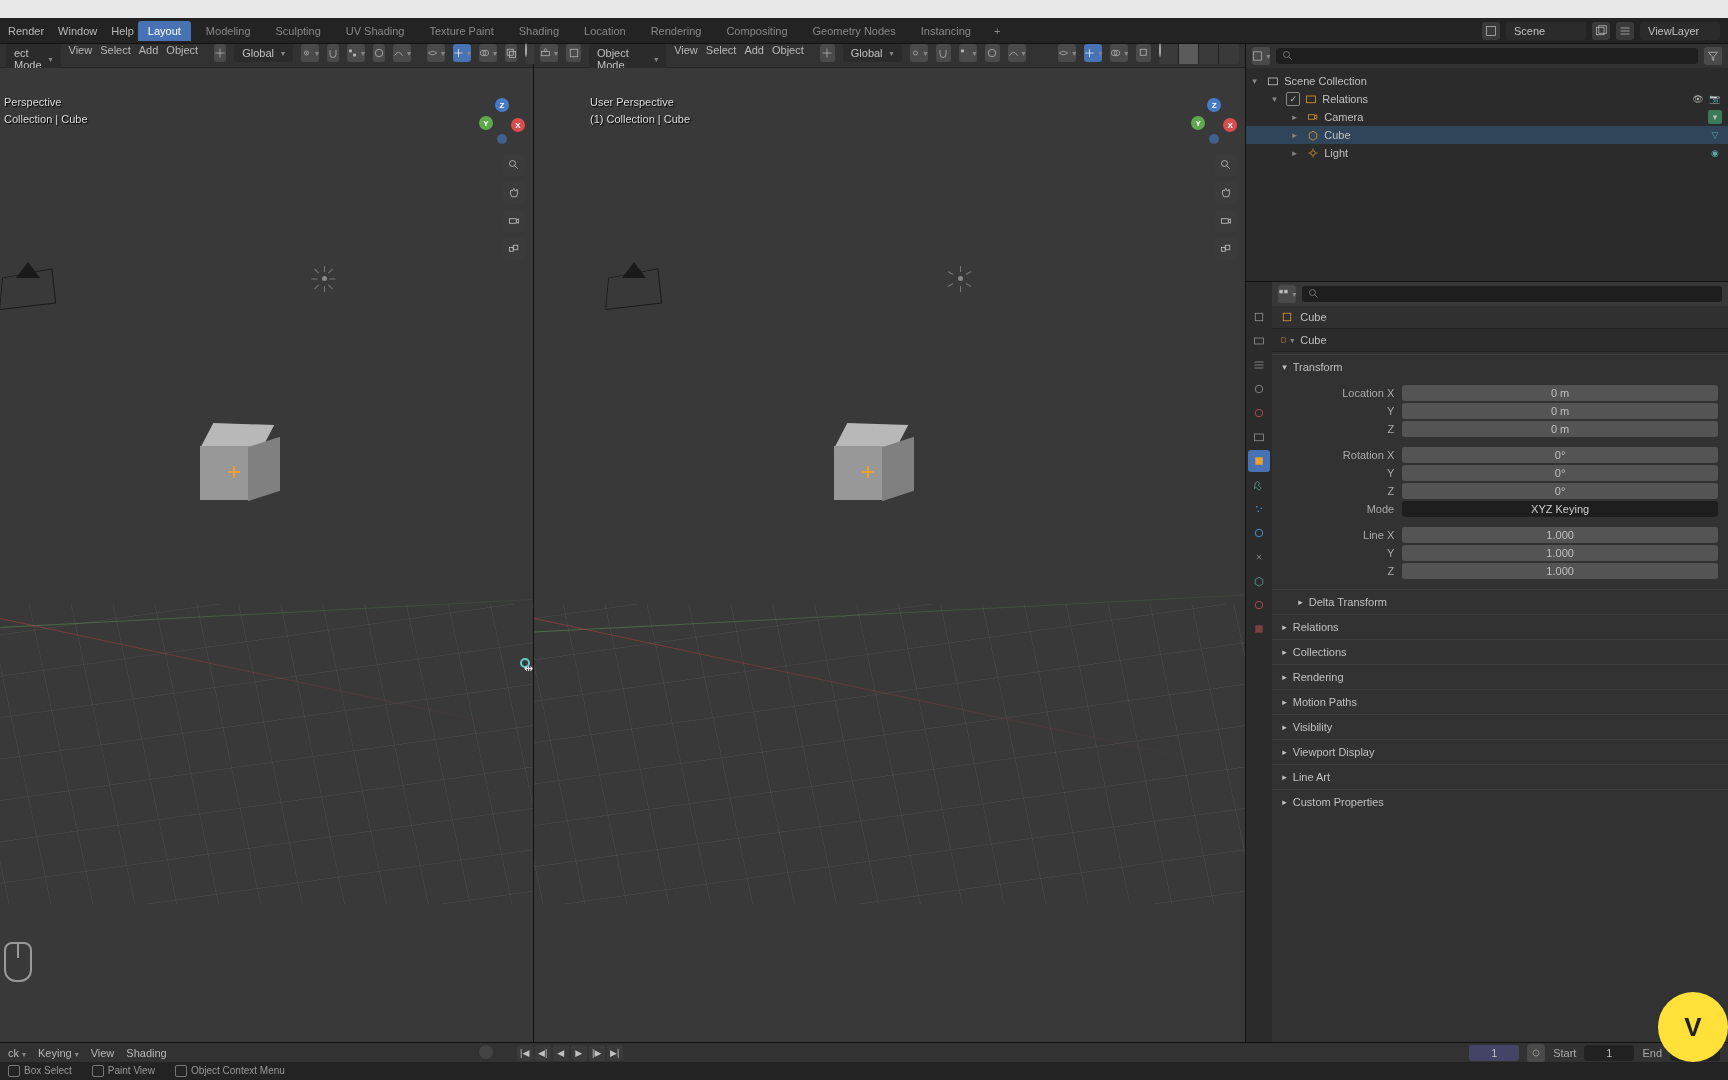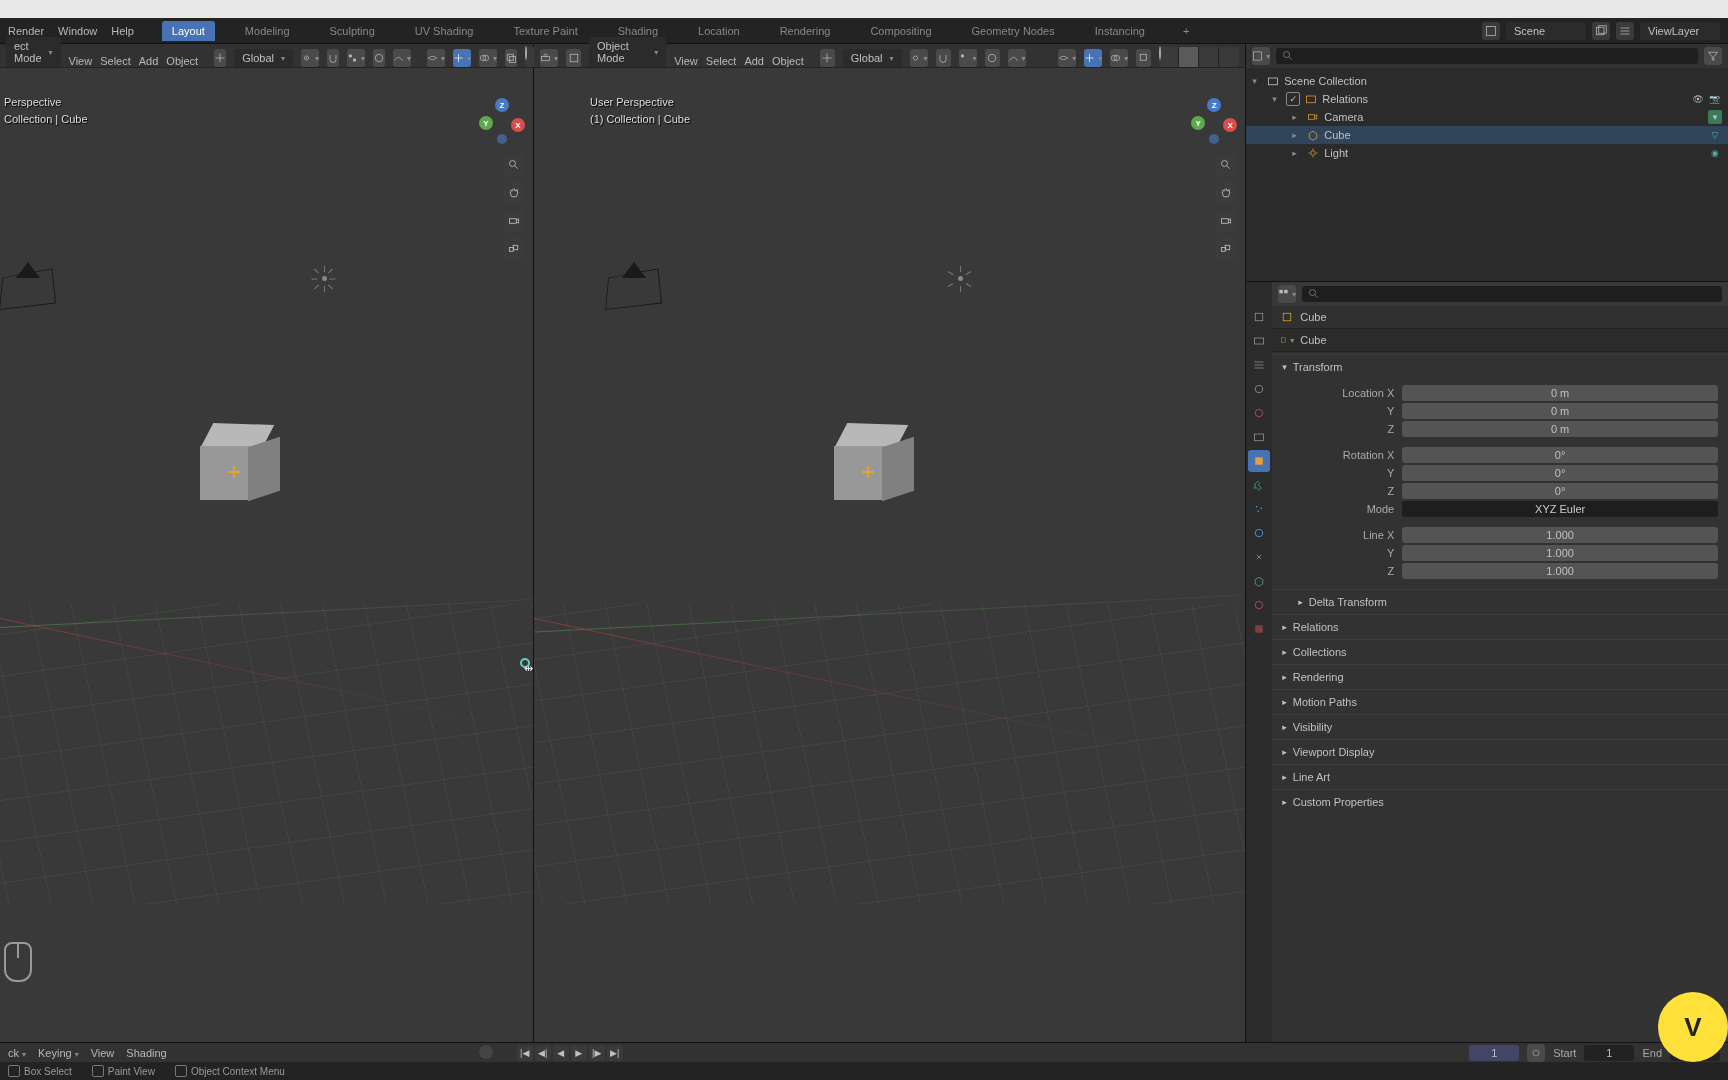"Layout" .workspace-tabs { gap: 20px -> 5px; margin-left: 28px -> 4px }
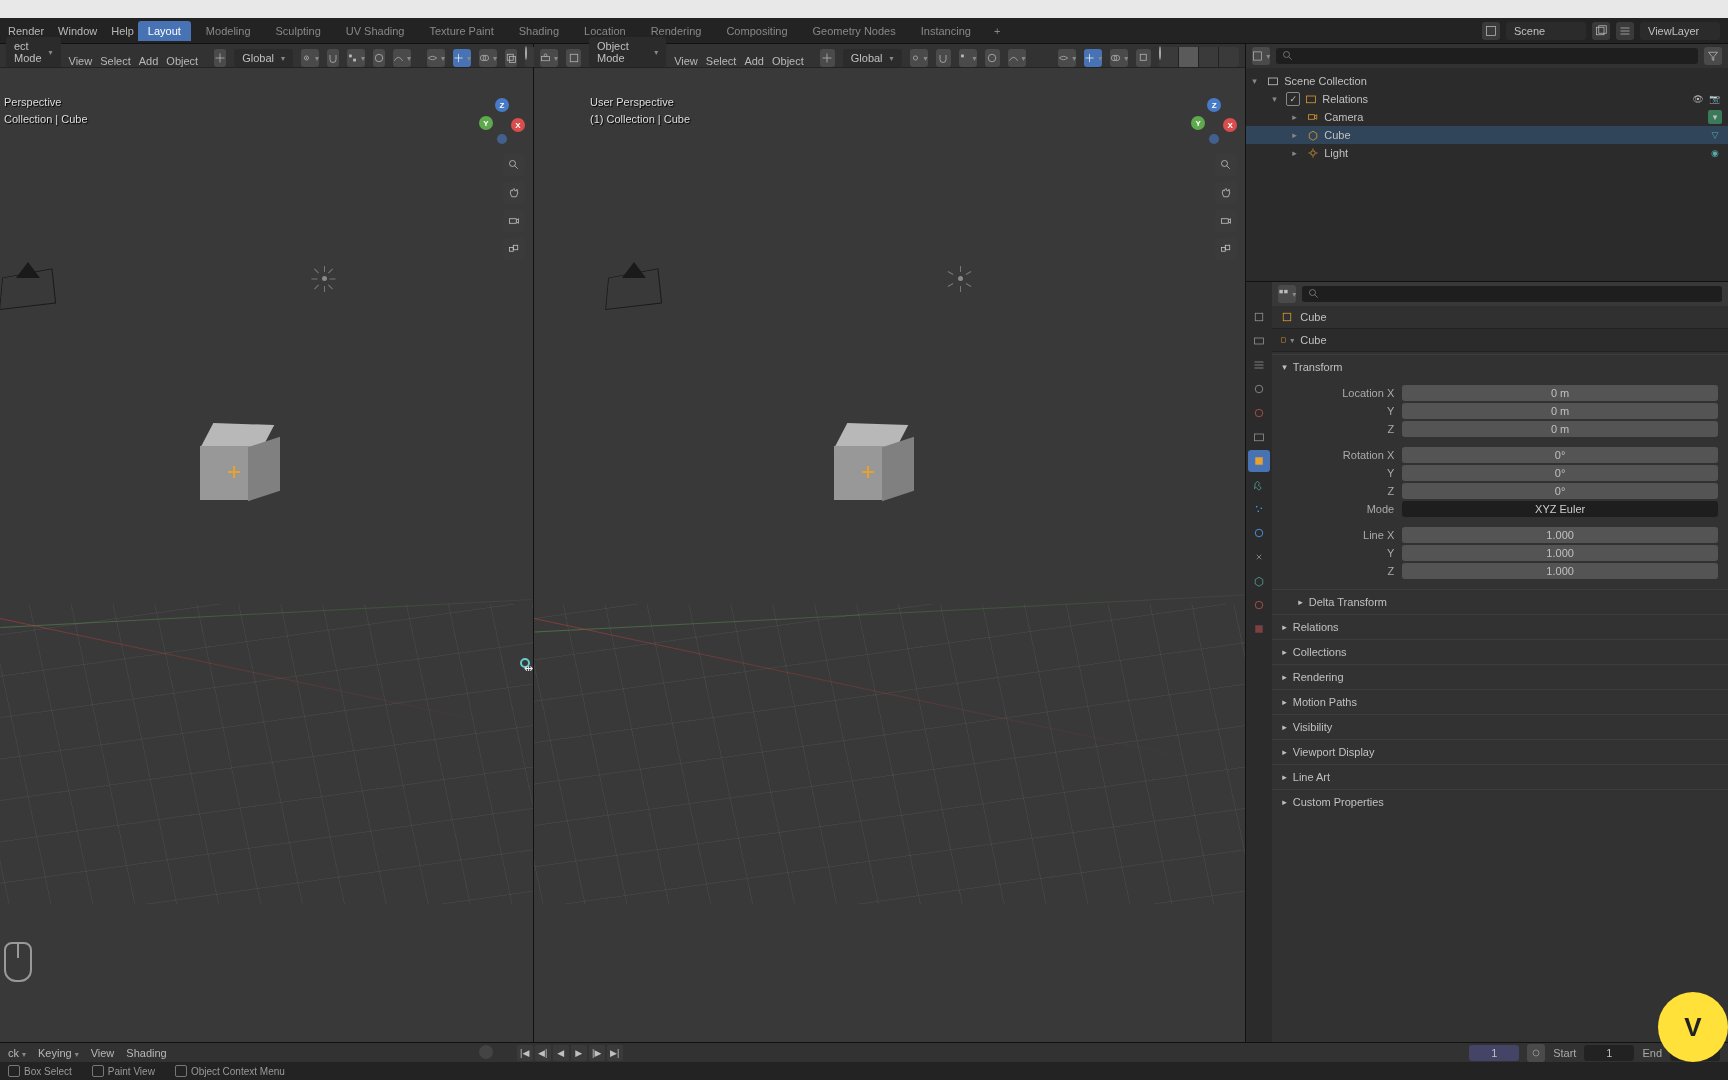"ect Mode" .vp-header { align-items: flex-end -> flex-start }
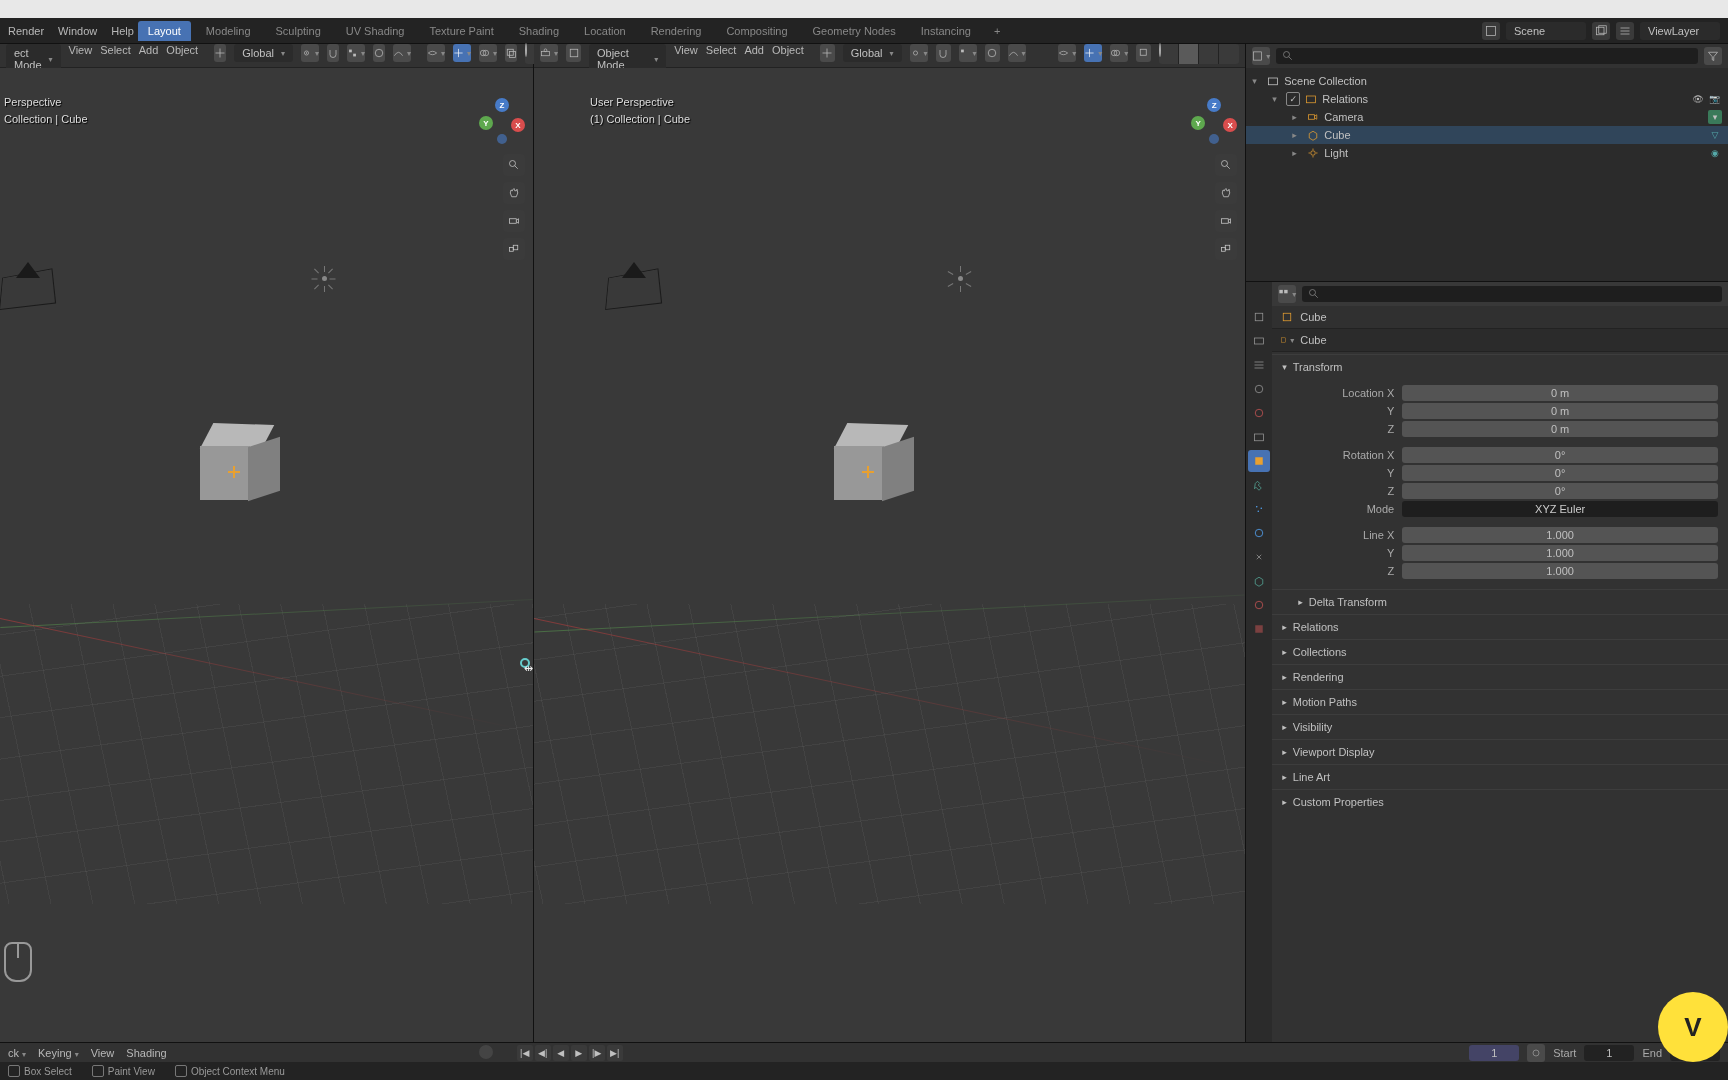"XYZ Euler" span.field-value { text: Euler -> Keying }
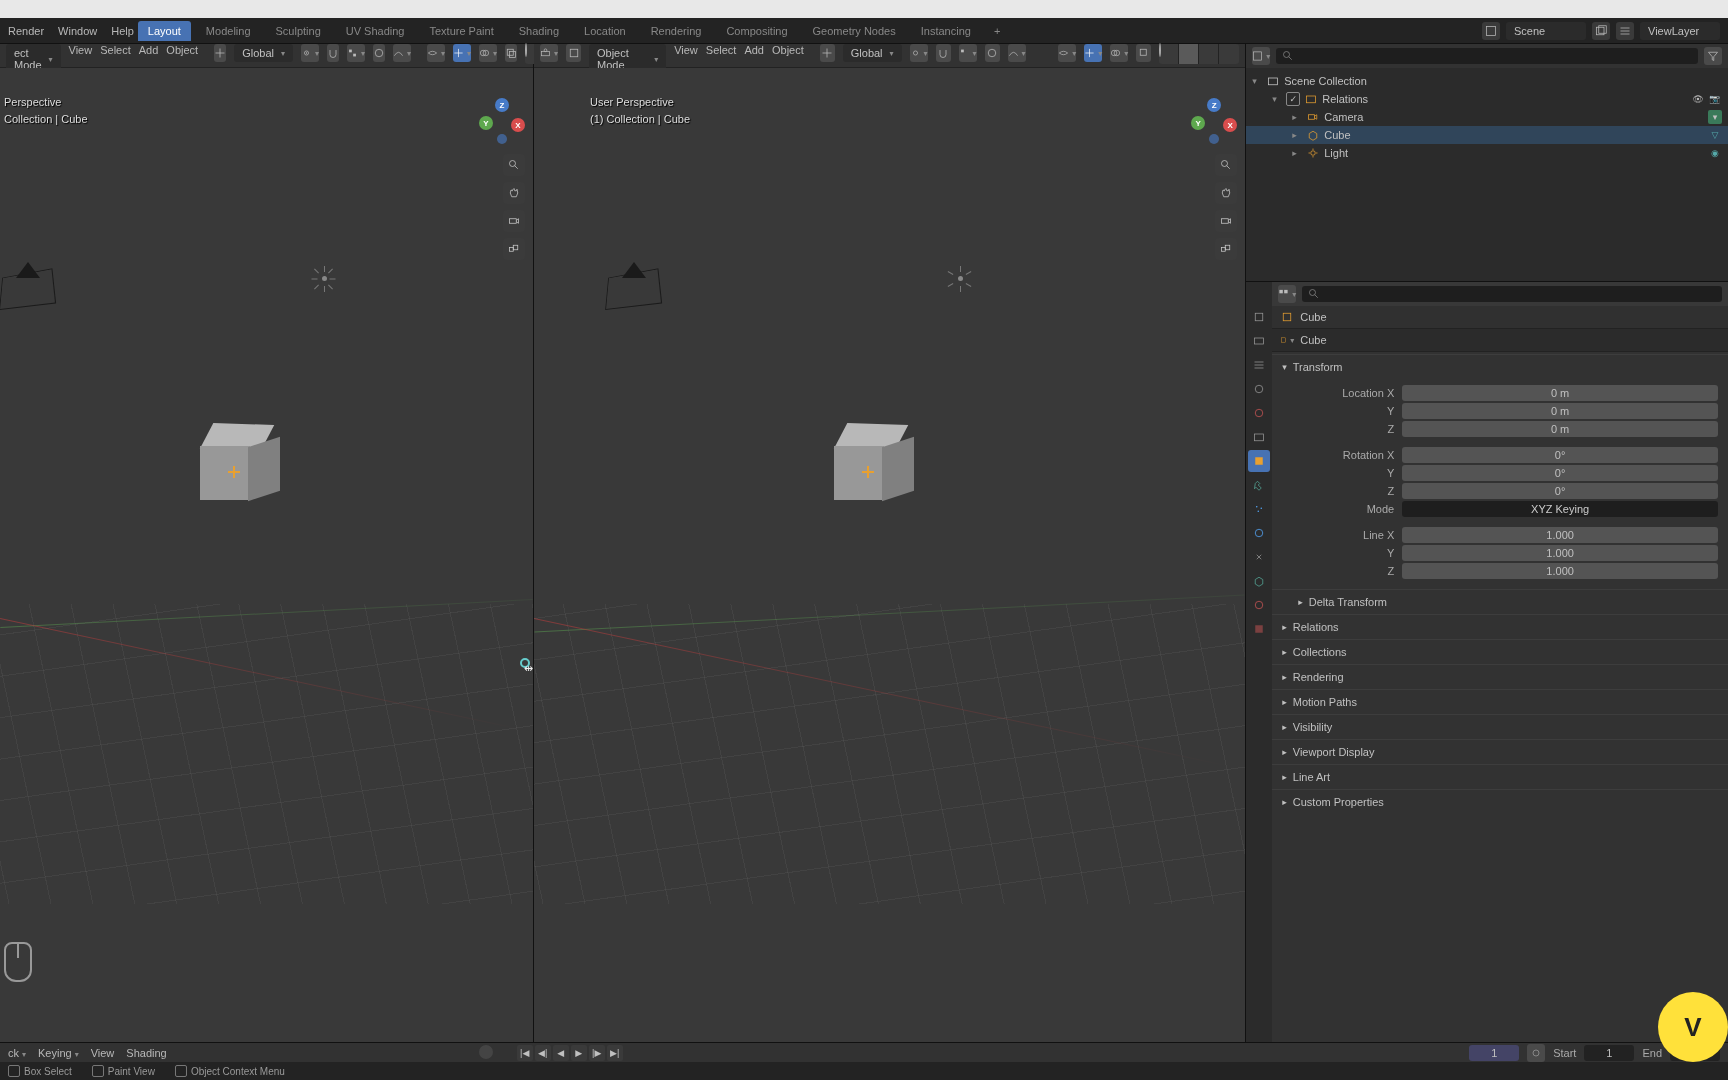"Box Select" .sb-item { align-items: center -> flex-start }
